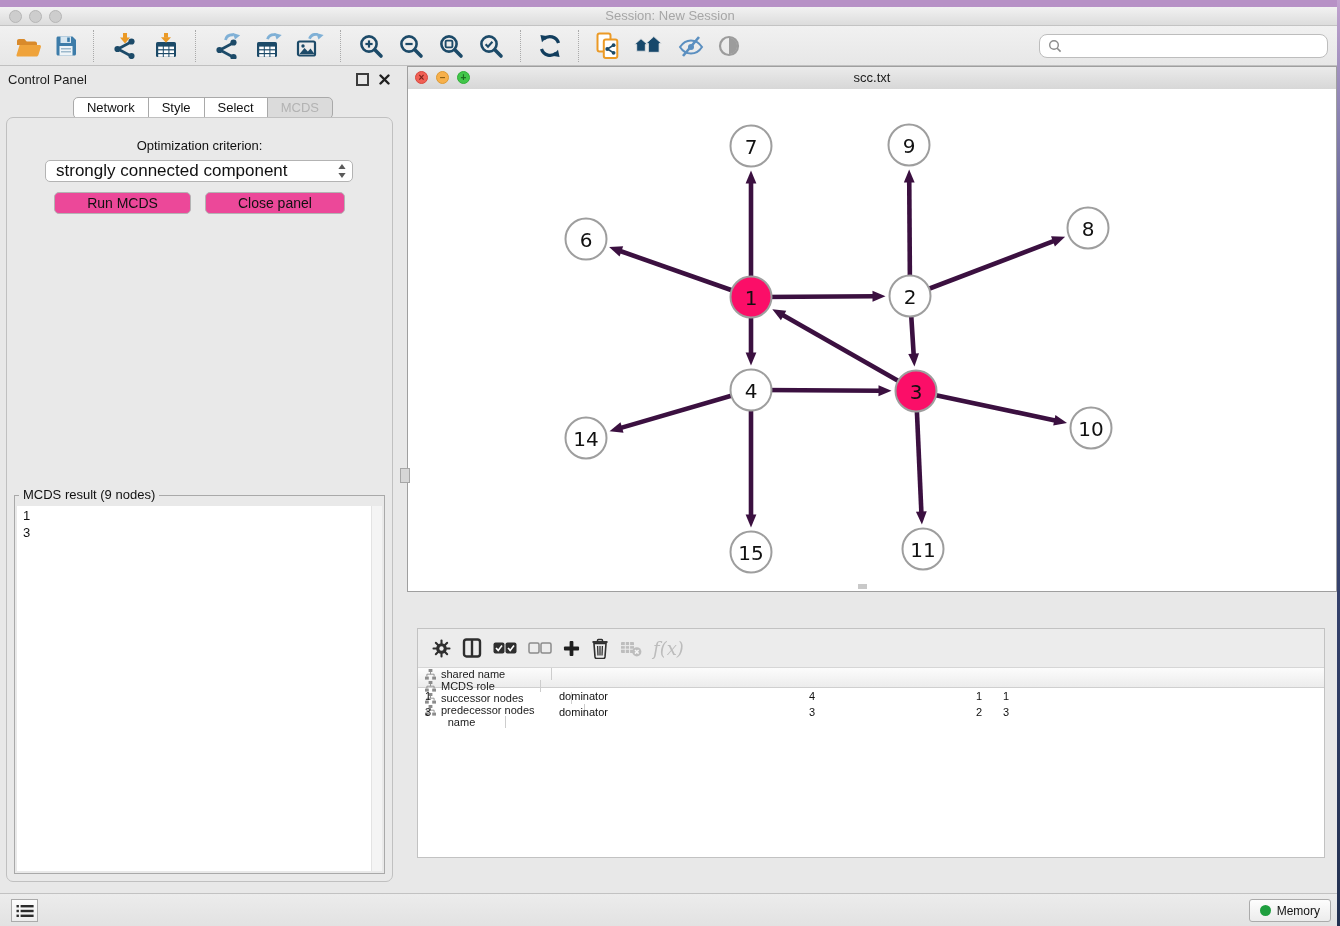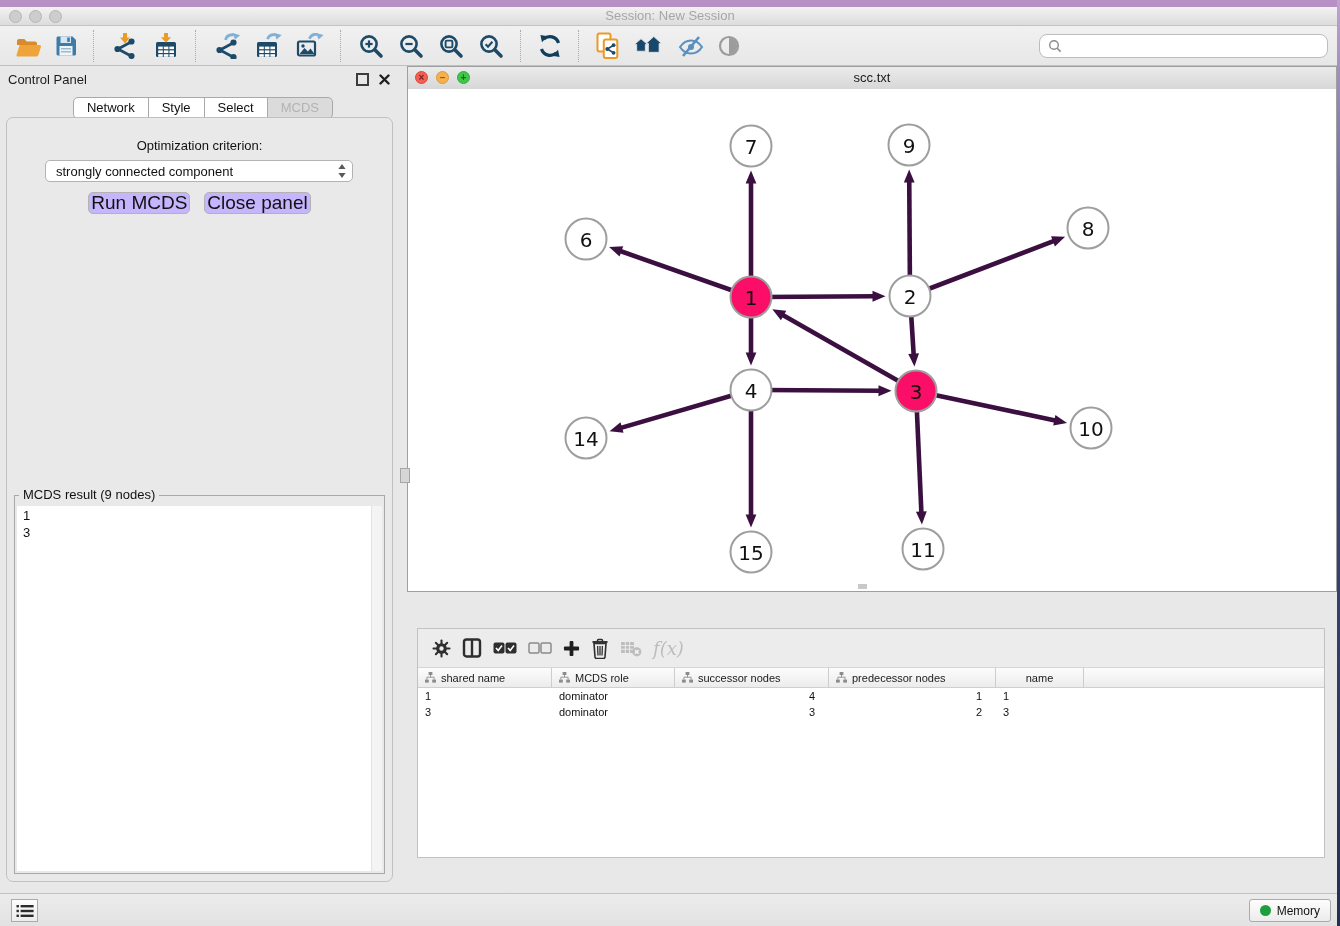"strongly connected component" .dropdown-label { font-size: 13px -> 17px }
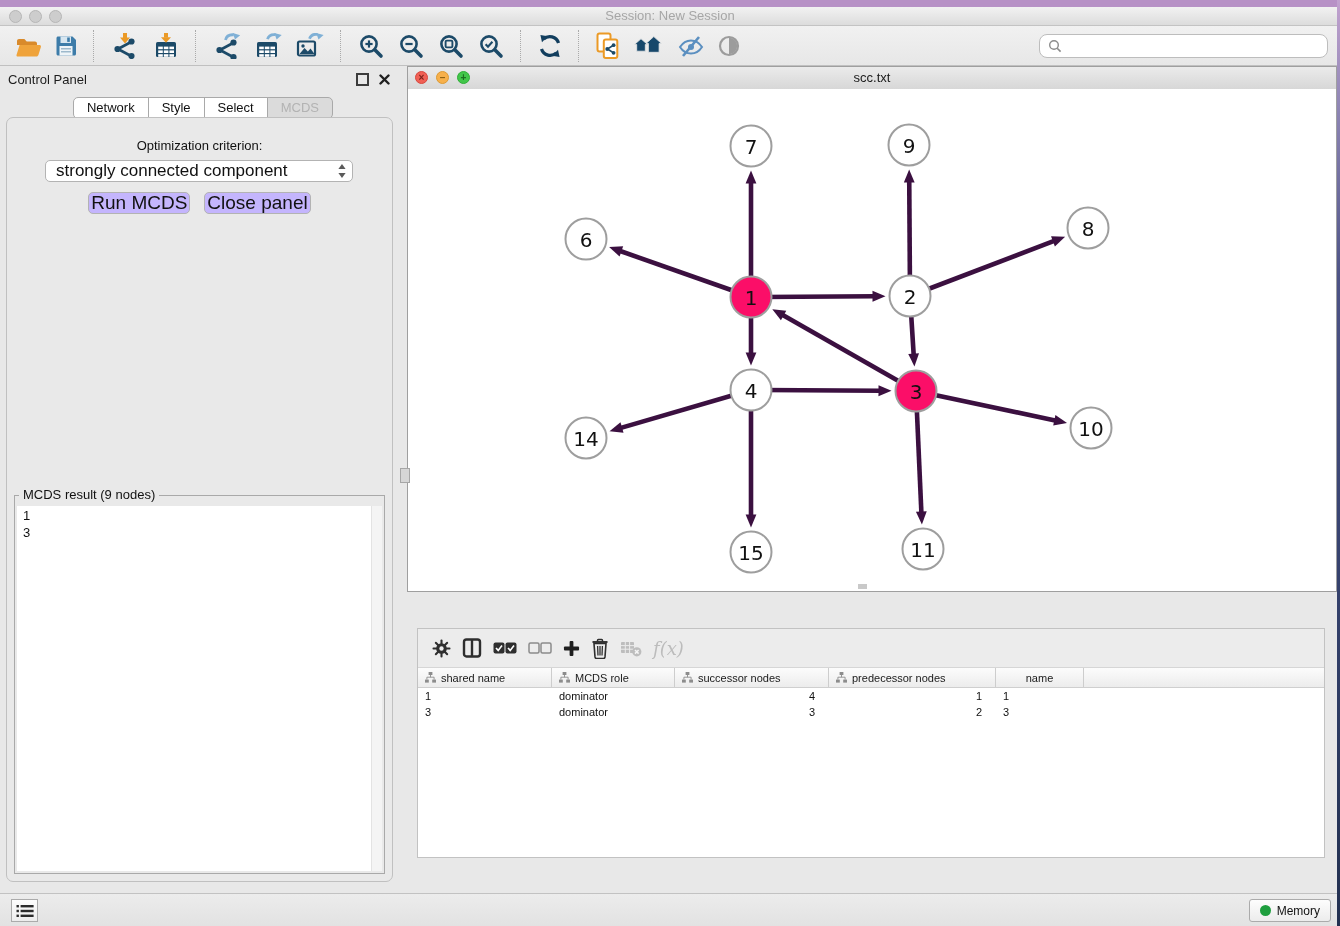"Run MCDS" .mac-btn { background: #c4b5fd -> #ec4899; font-size: 19px -> 14px; padding: 0 2px -> 0 32px }
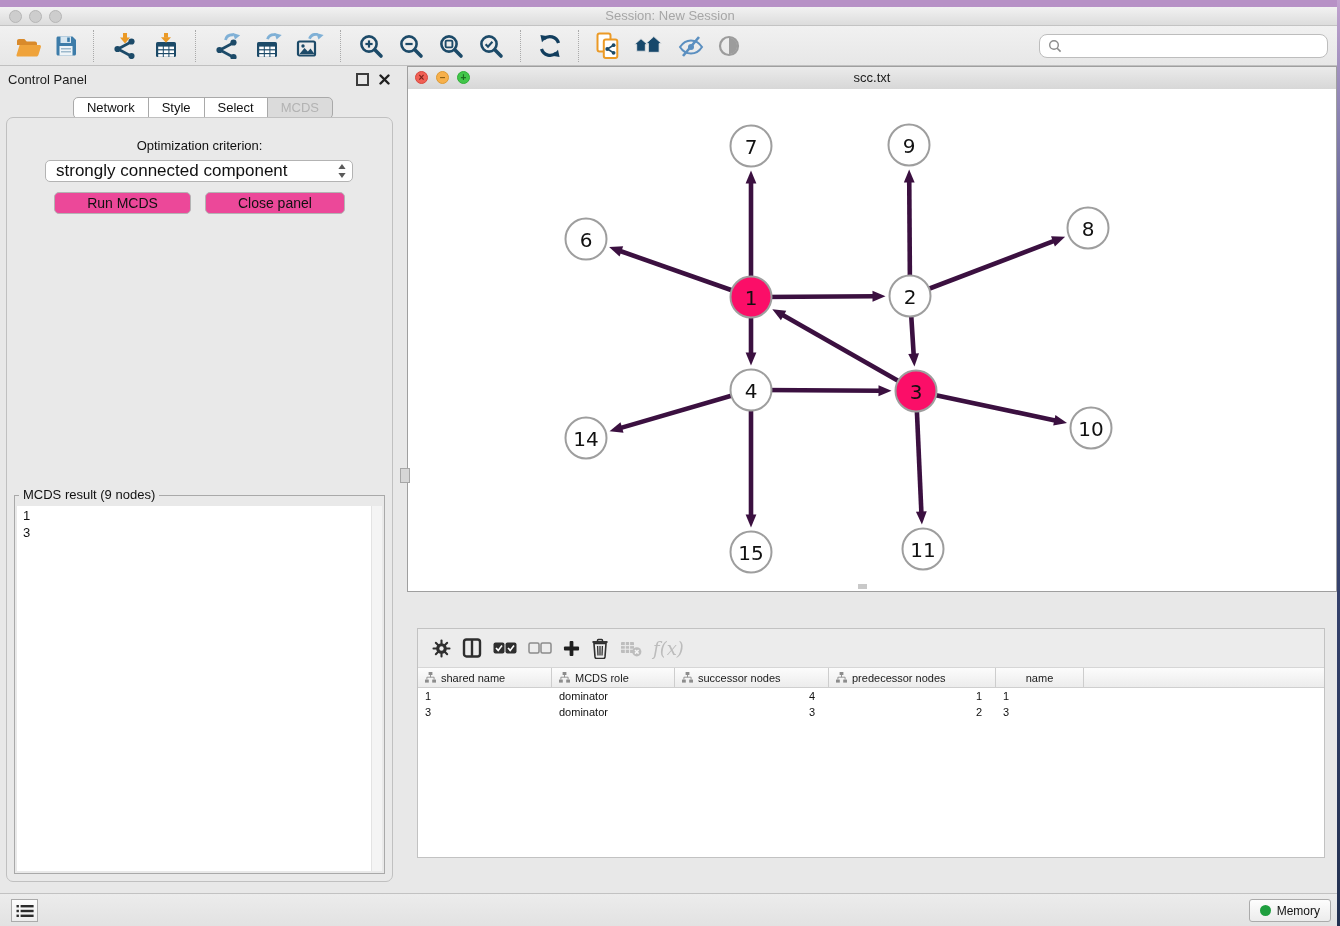"shared name" .nt-head { flex-direction: none -> column }
